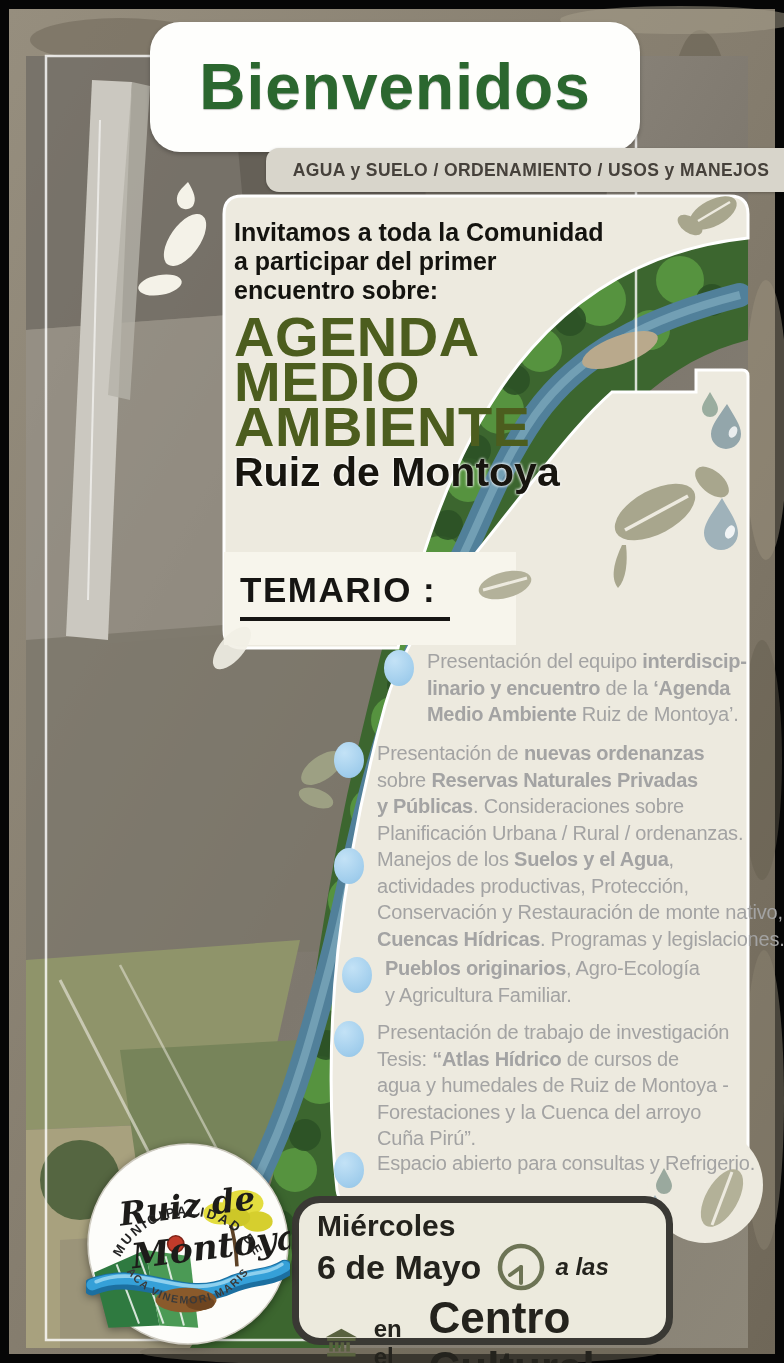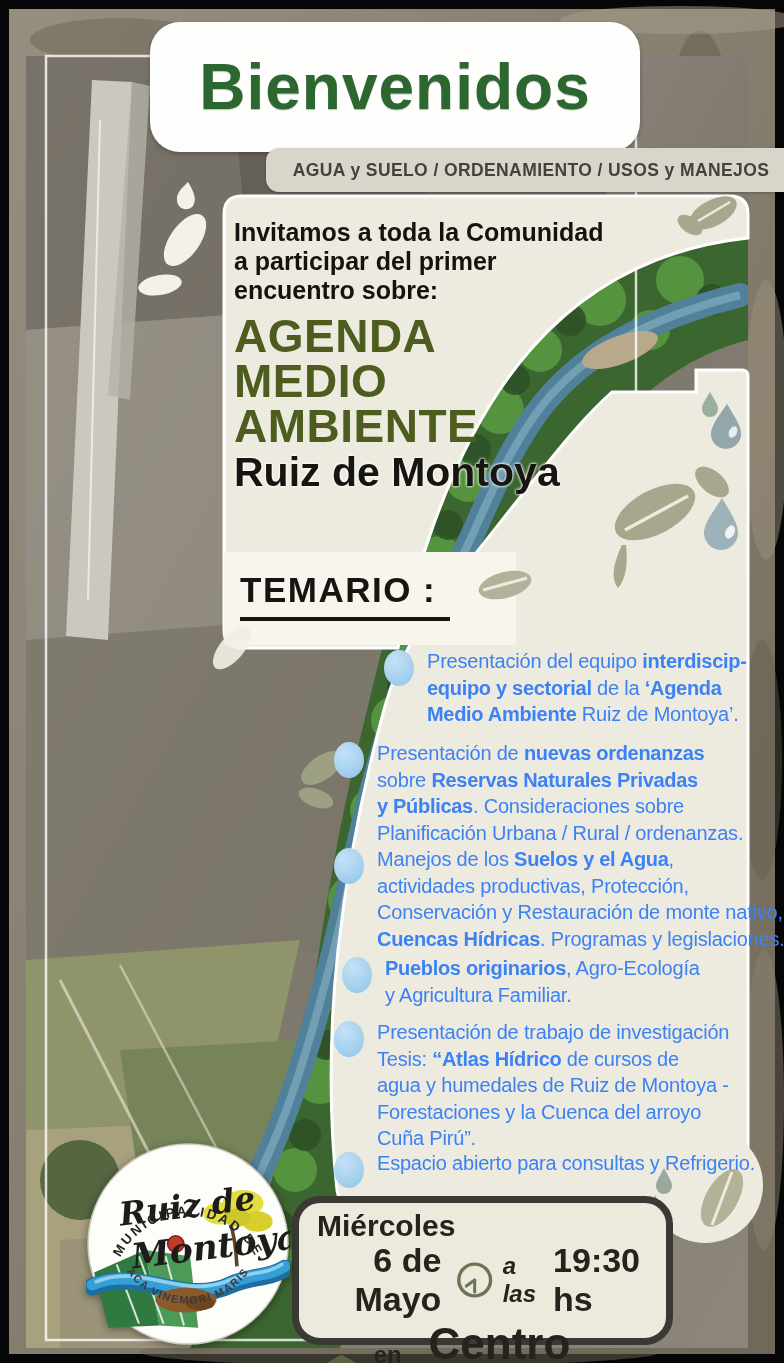"AGENDA" #agenda-title { font-size: 46px -> 56px }
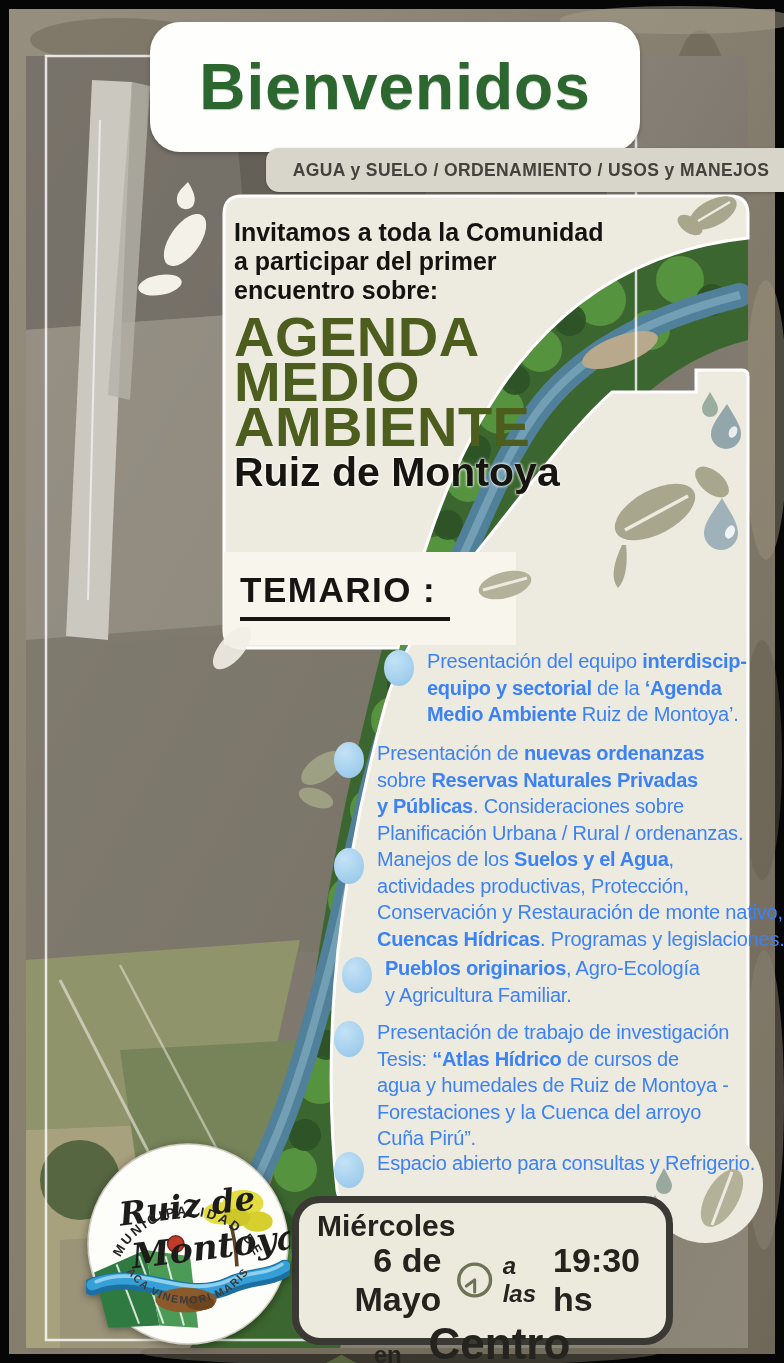"Presentación del equipo interdiscip-" .bullet-text { color: #3b82f6 -> #a3a3a3 }
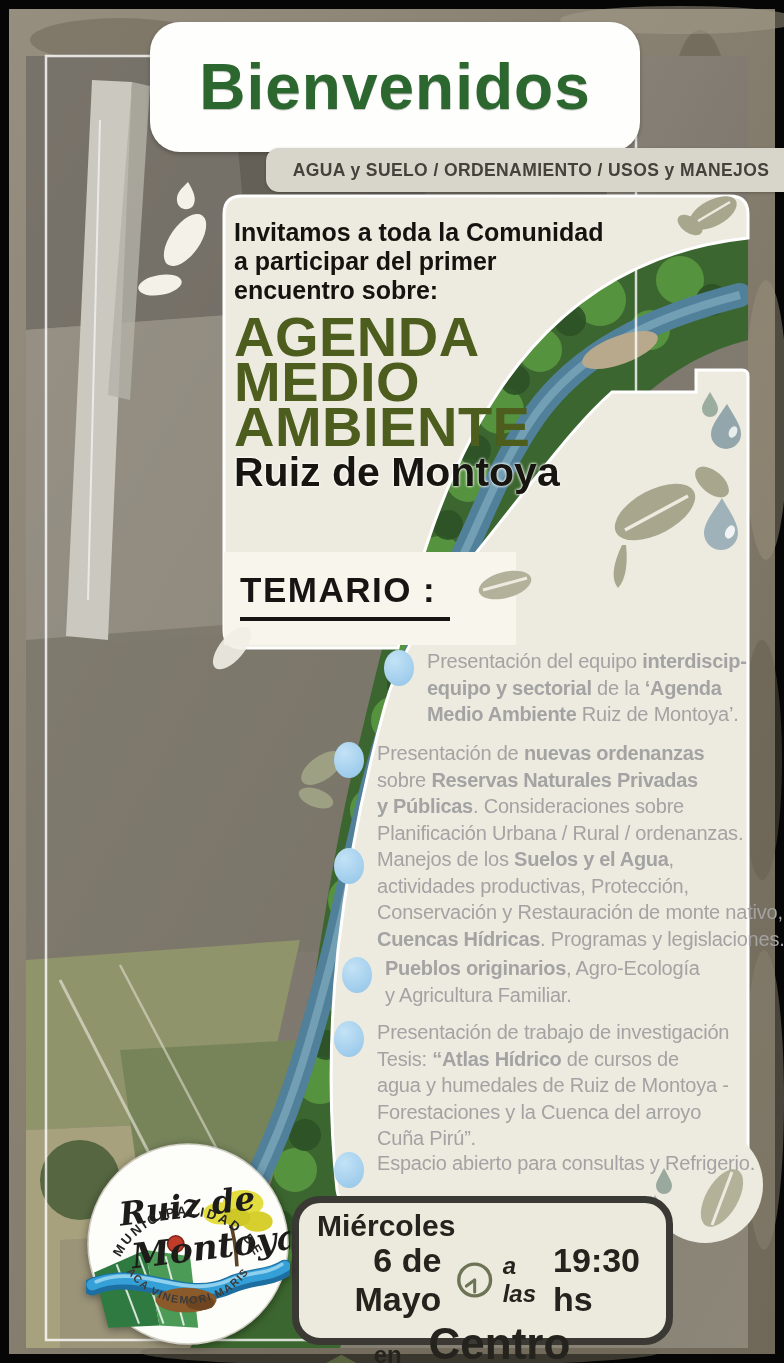"equipo y sectorial" b { text: equipo y sectorial -> linario y encuentro }
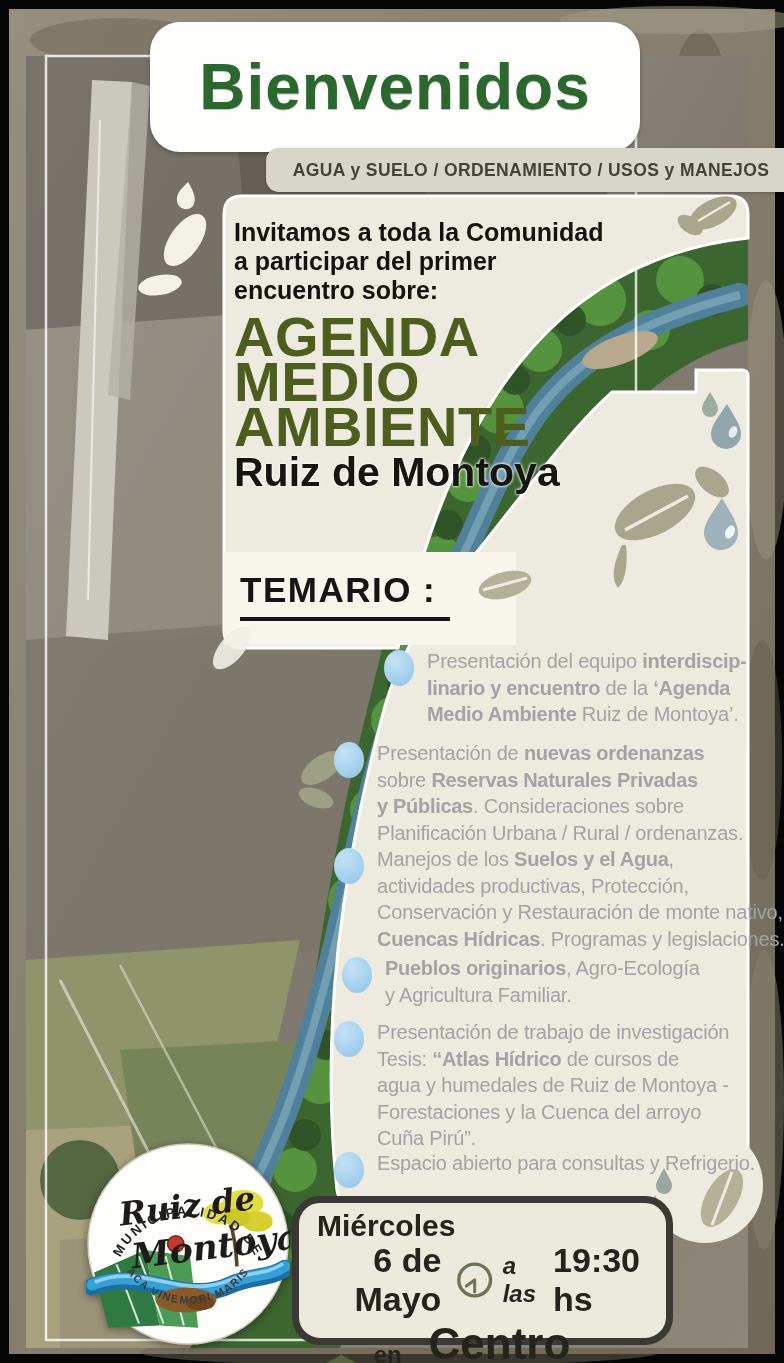"19:30 hs" span { html: <span>19:30 hs</span> -> none }
